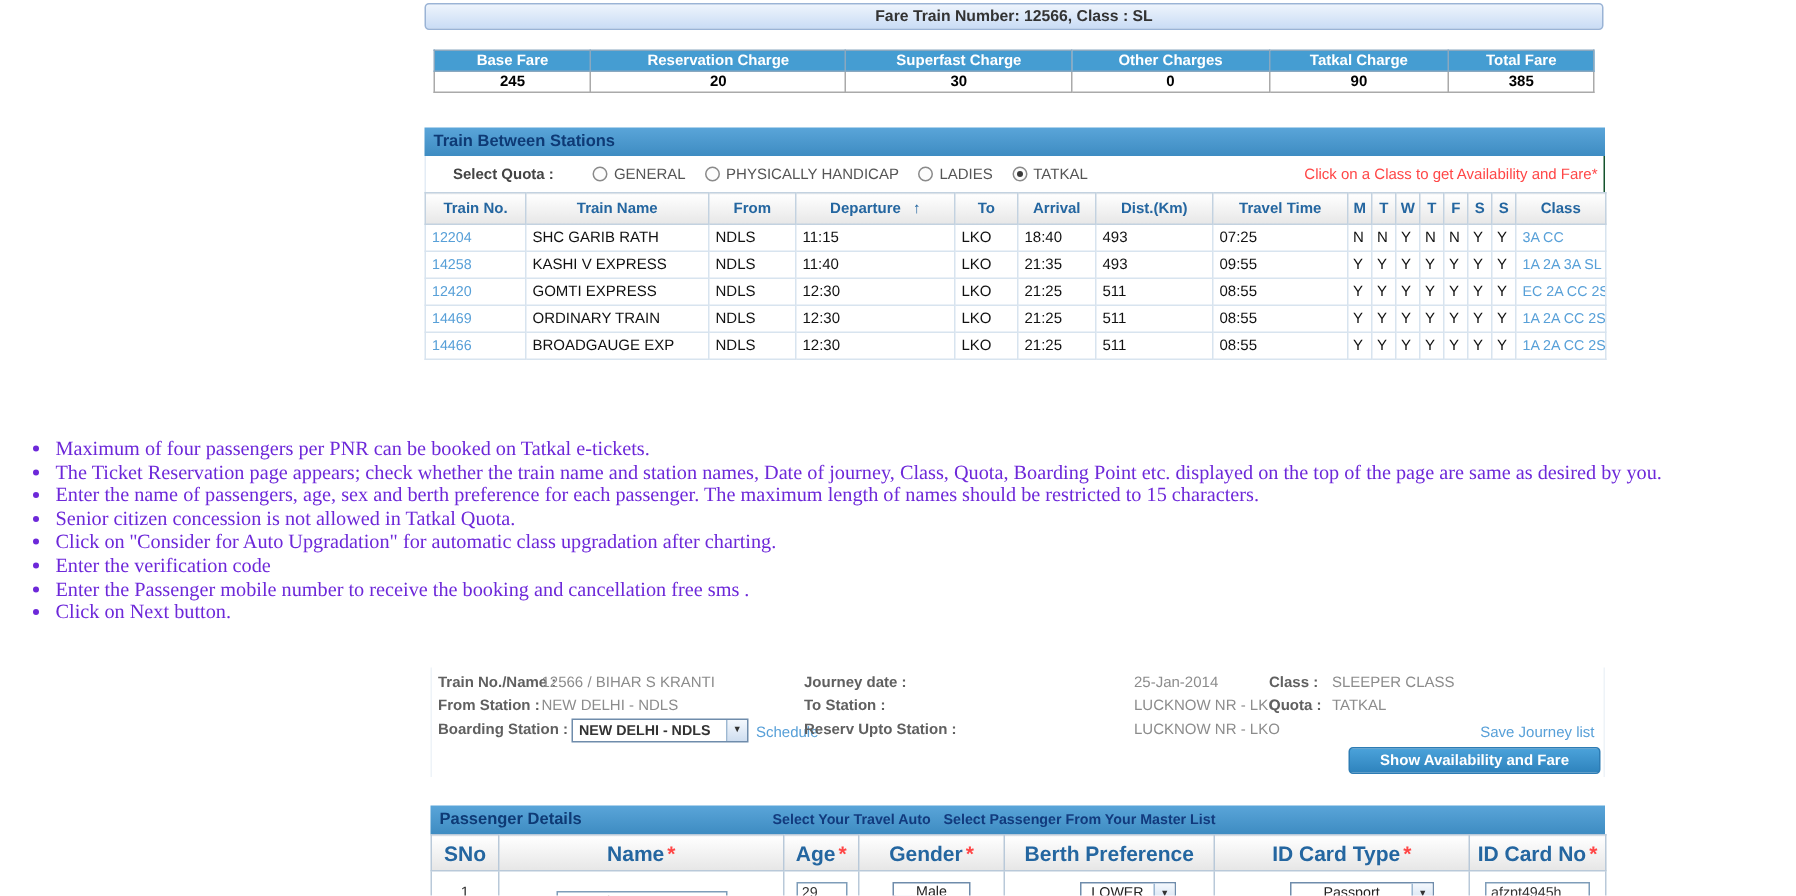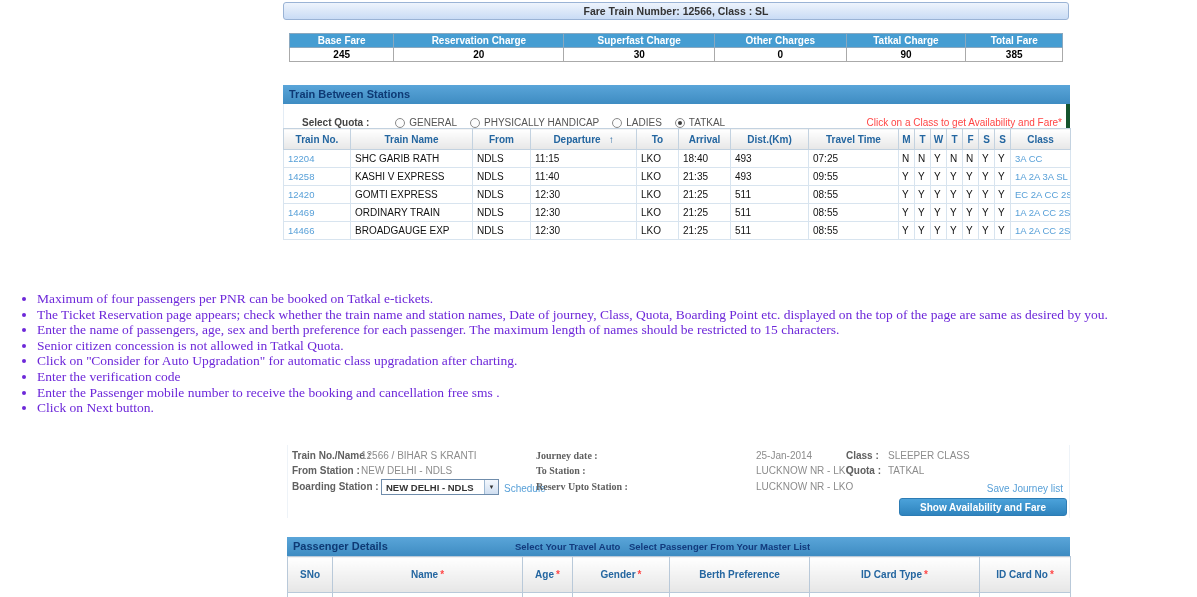"Select Quota :" .quota-row { align-items: flex-end -> center; border-right: 4px solid #14532d -> 1px solid #14532d }
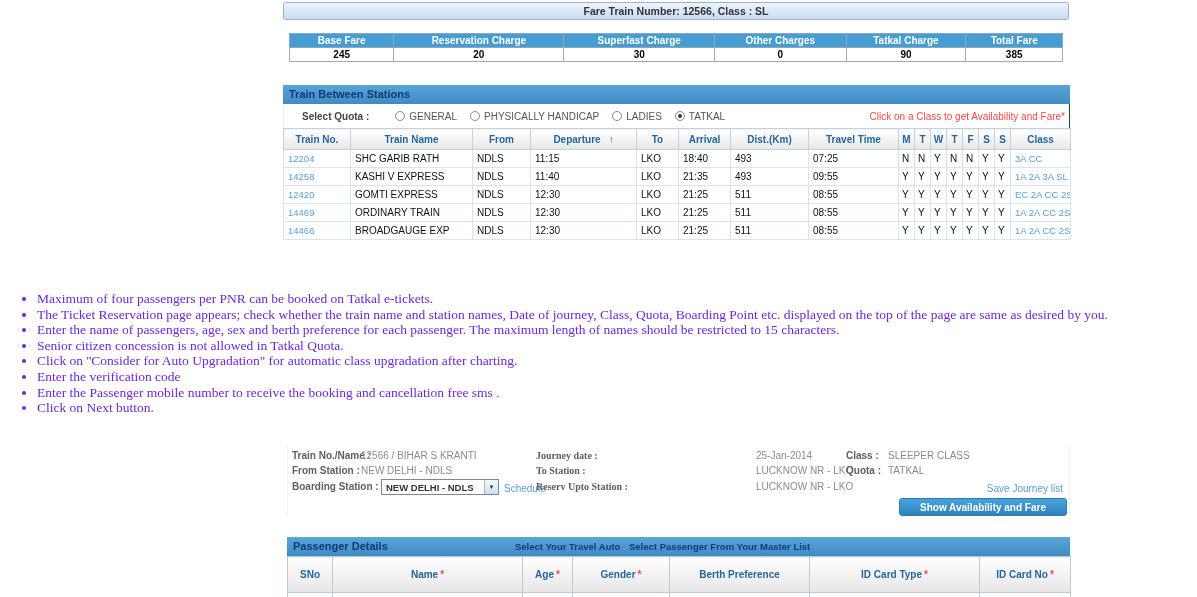"Journey date :" .c2l { font-family: Liberation Serif, serif -> none }
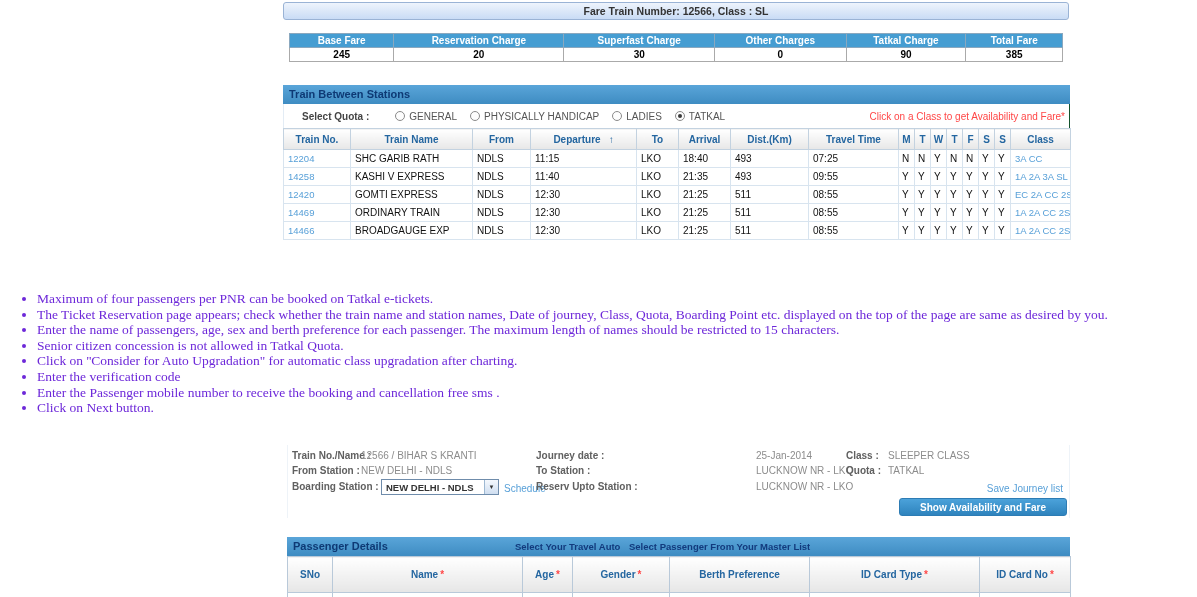"SNo" .pass-table th { font-size: 10px -> 14px; height: 36px -> 24px }
